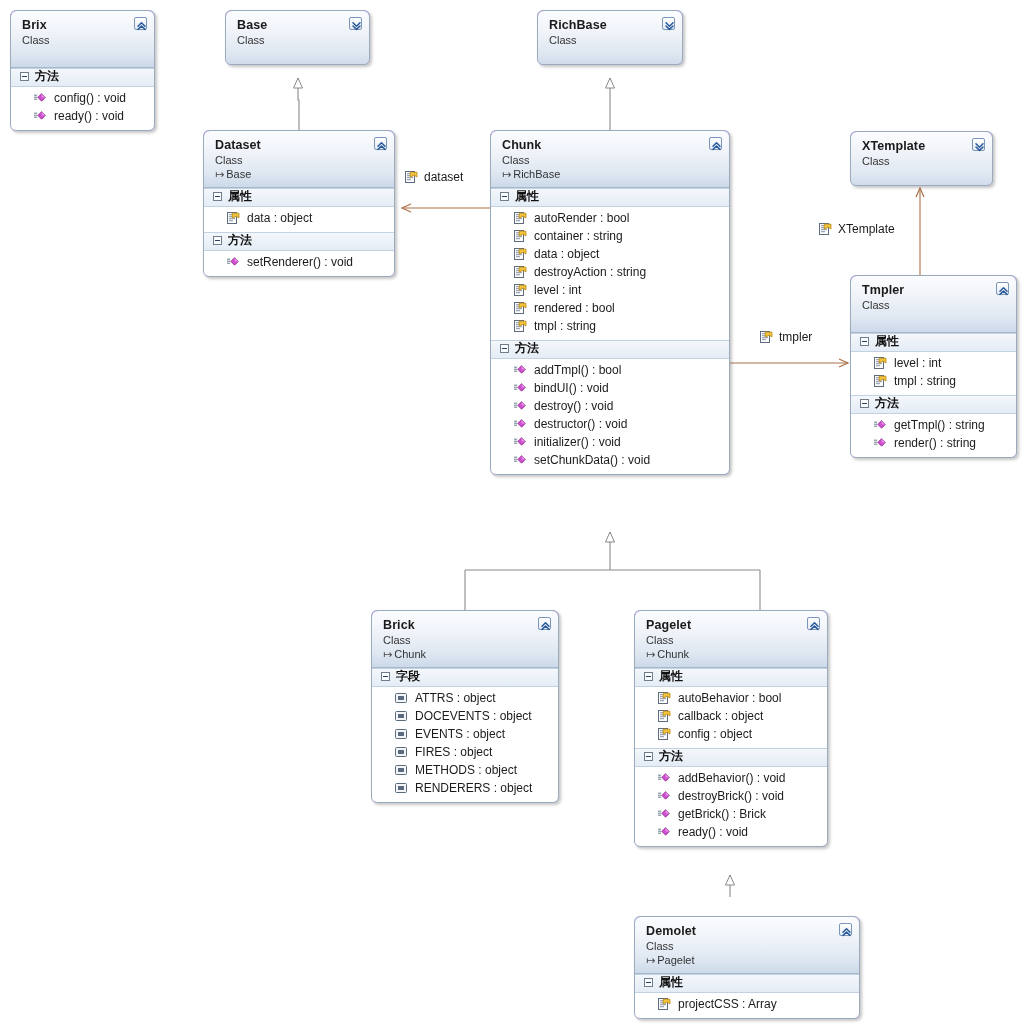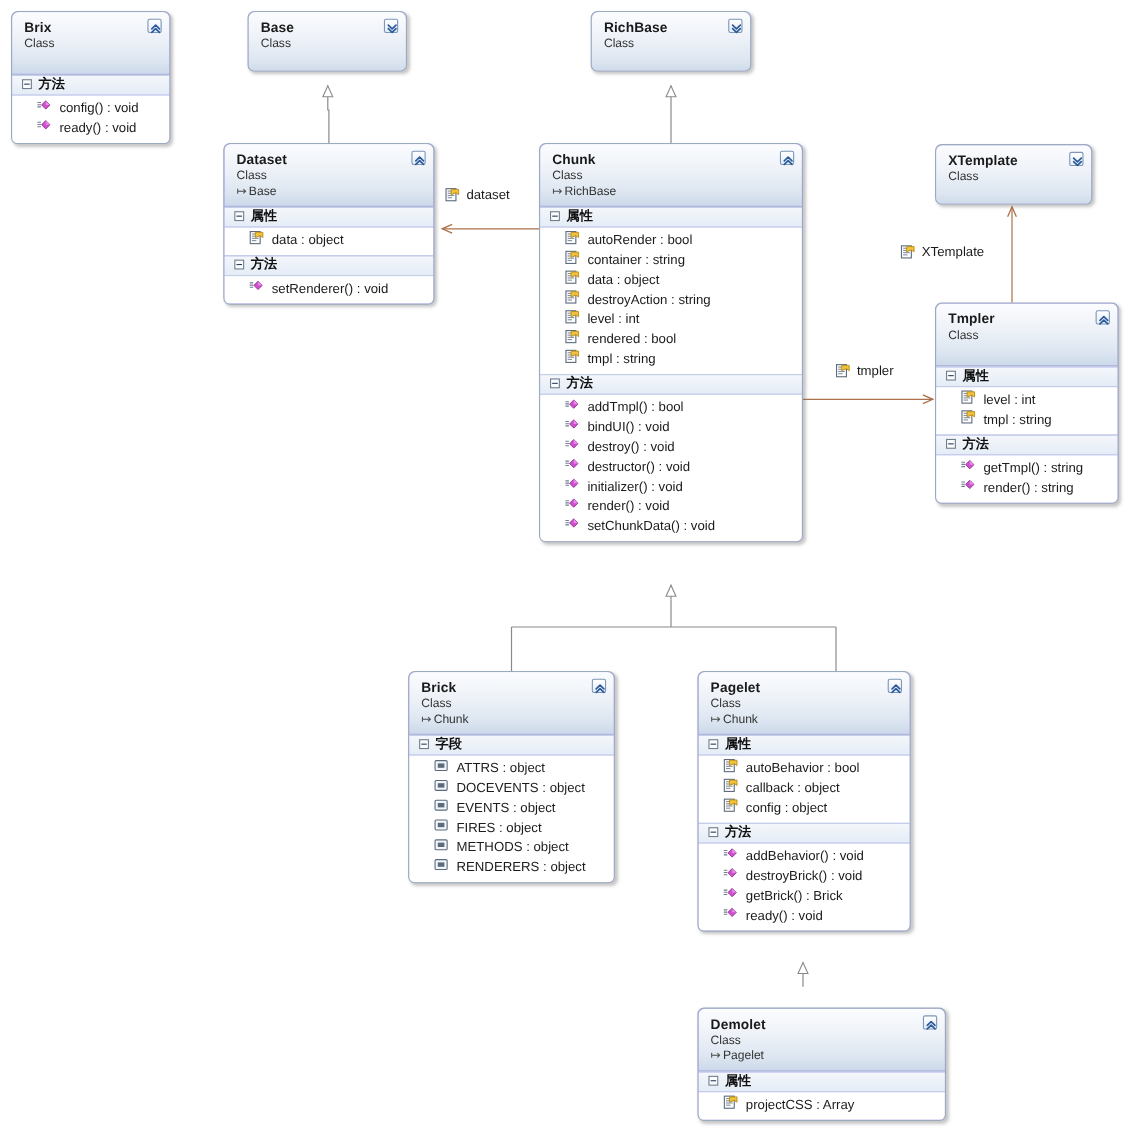"config() : void" .mrow { align-items: none -> center }
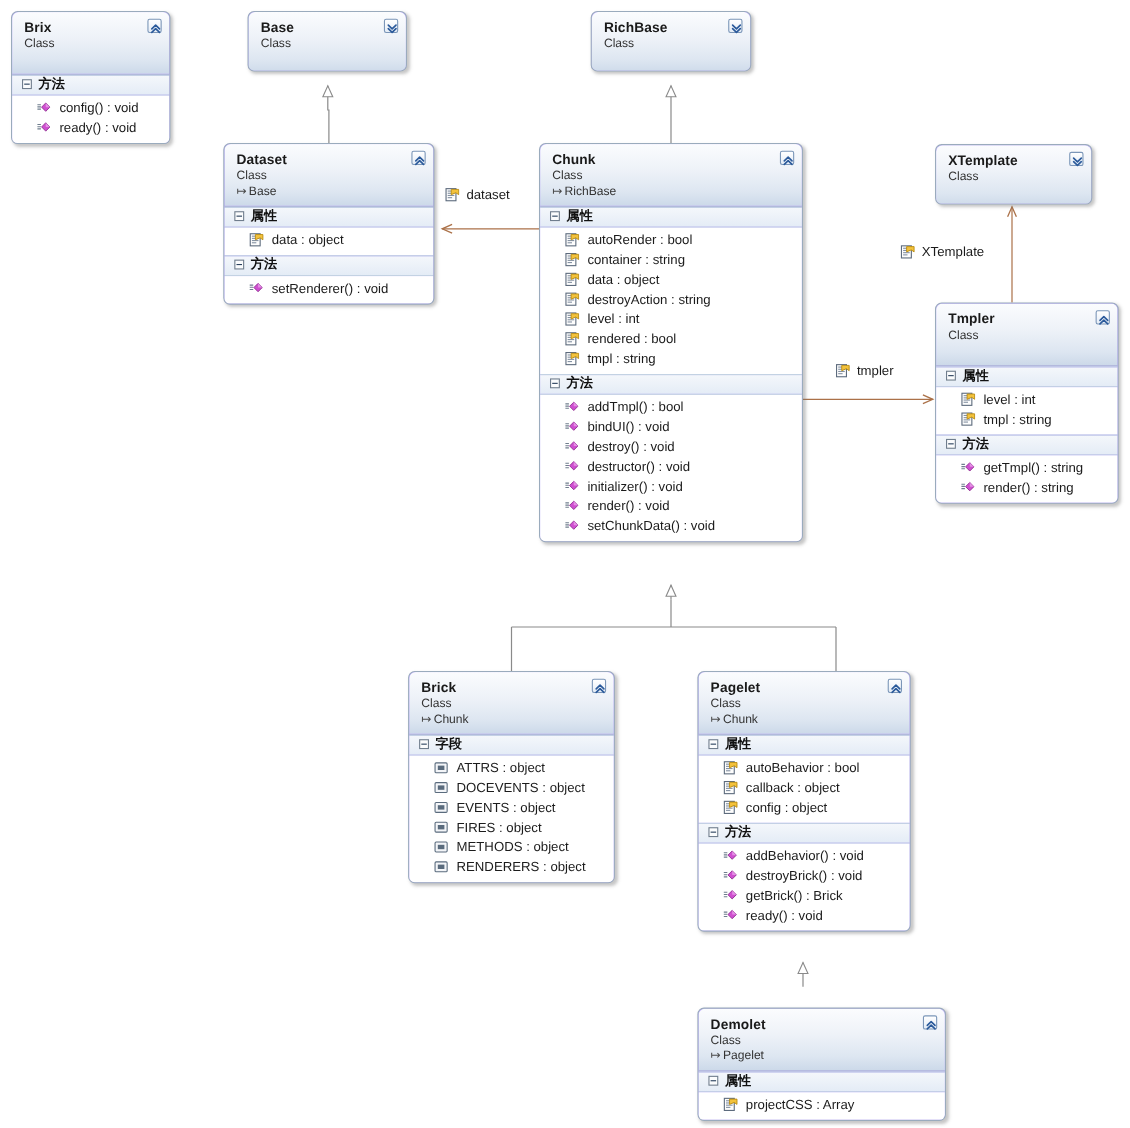"render() : void" div.mrow { html: <div> <svg> <path></path> <path></path> <path></path> </svg> <span>render() : void</span> </div> -> none }
